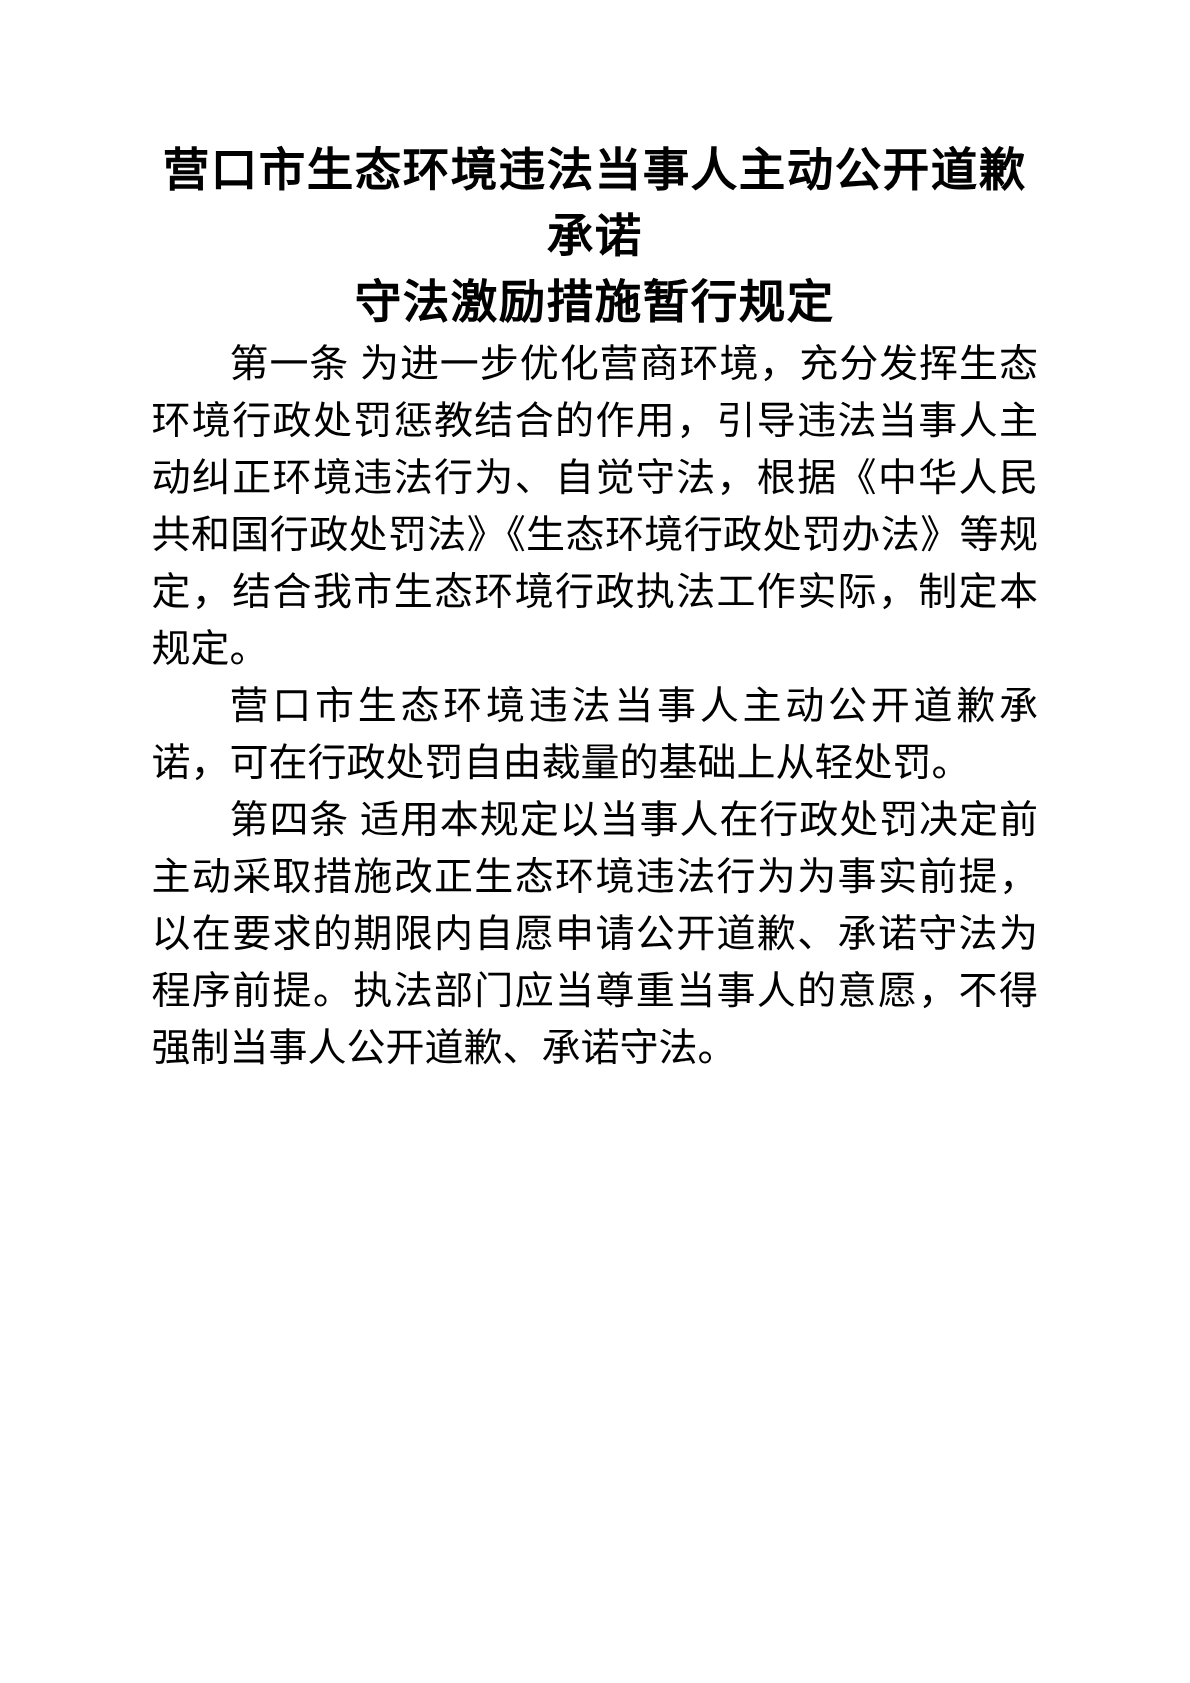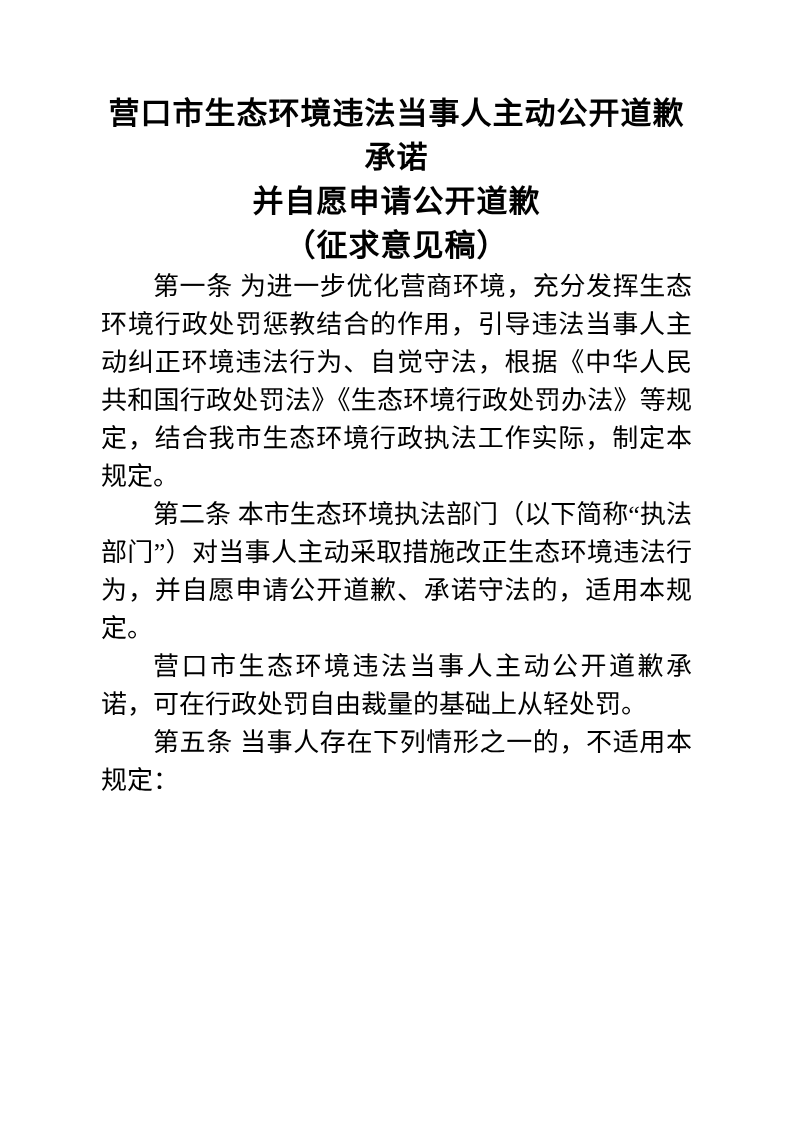"并自愿申请公开道歉" span.title-line { text: 并自愿申请公开道歉 -> 守法激励措施暂行规定 }
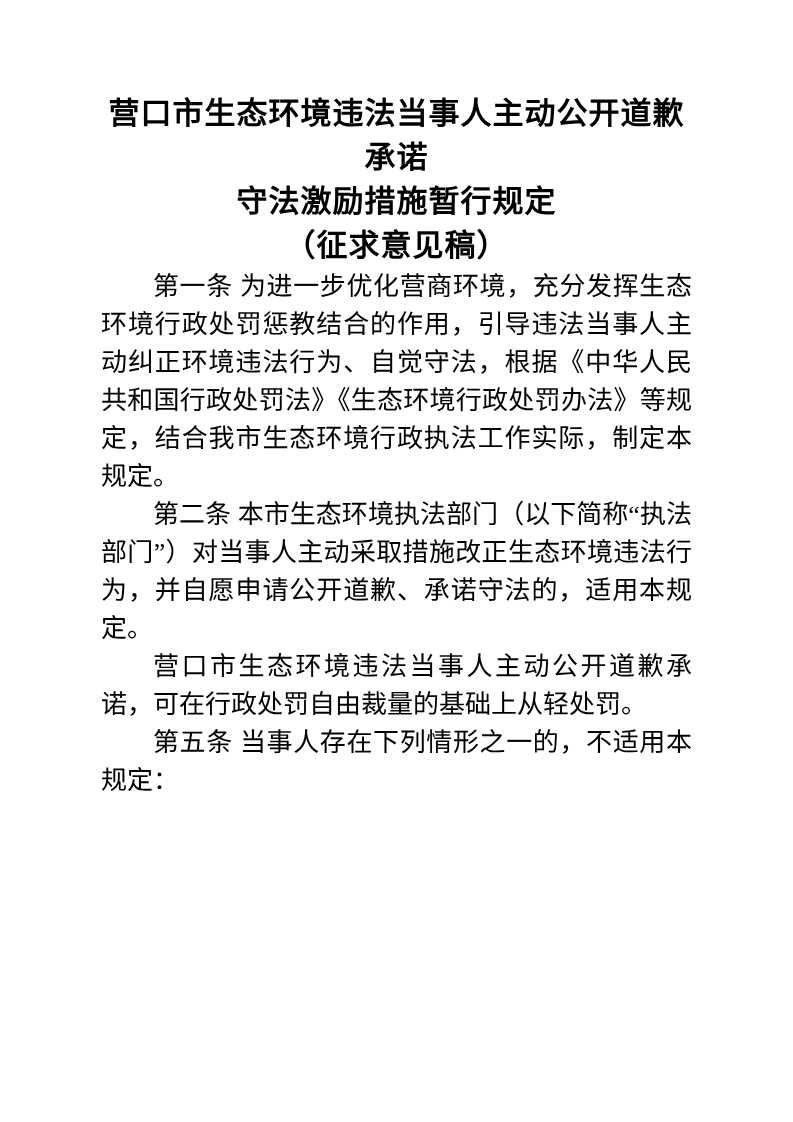"（征求意见稿）" span.title-line { html: <span>（征求意见稿）</span> -> none }
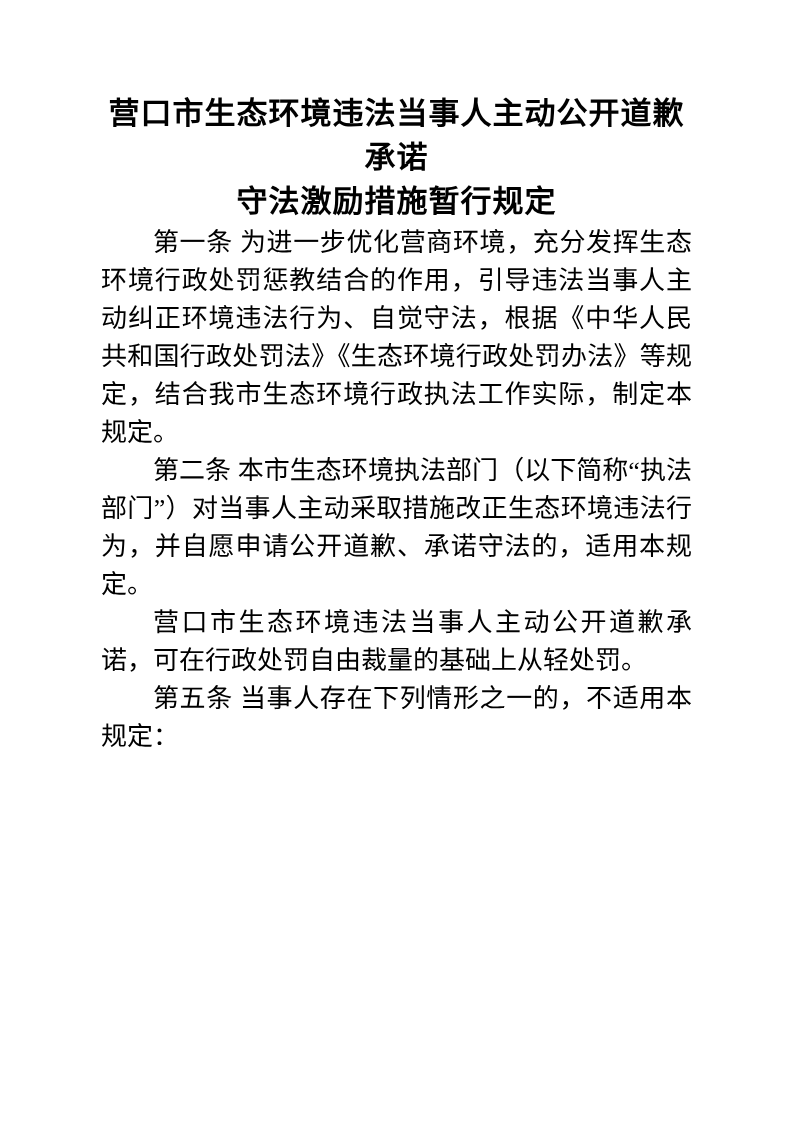"第二条" p { html: <p>第二条 本市生态环境执法部门（以下简称“执法部门”）对当事人主动采取措施改正生态环境违法行为，并自愿申请公开道歉、承诺守法的，适用本规定。</p> -> none }
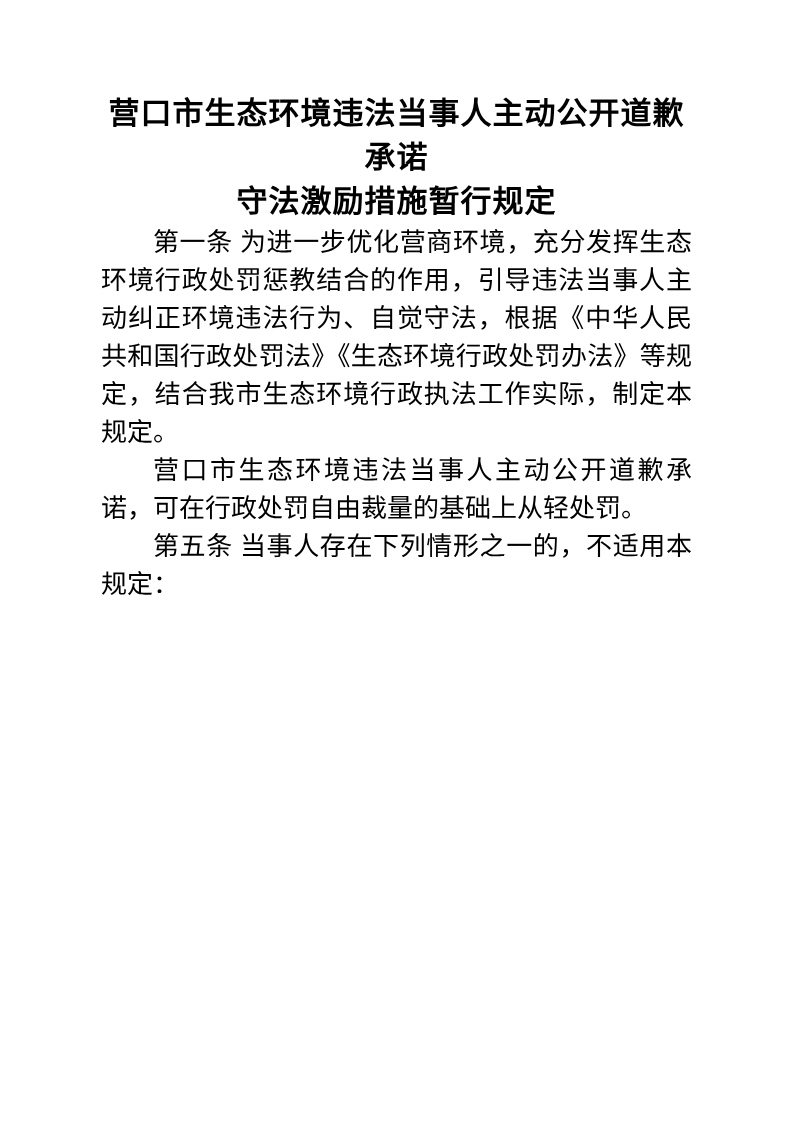"第四条" p { html: none -> <p>第四条 适用本规定以当事人在行政处罚决定前主动采取措施改正生态环境违法行为为事实前提，以在要求的期限内自愿申请公开道歉、承诺守法为程序前提。执法部门应当尊重当事人的意愿，不得强制当事人公开道歉、承诺守法。</p> }
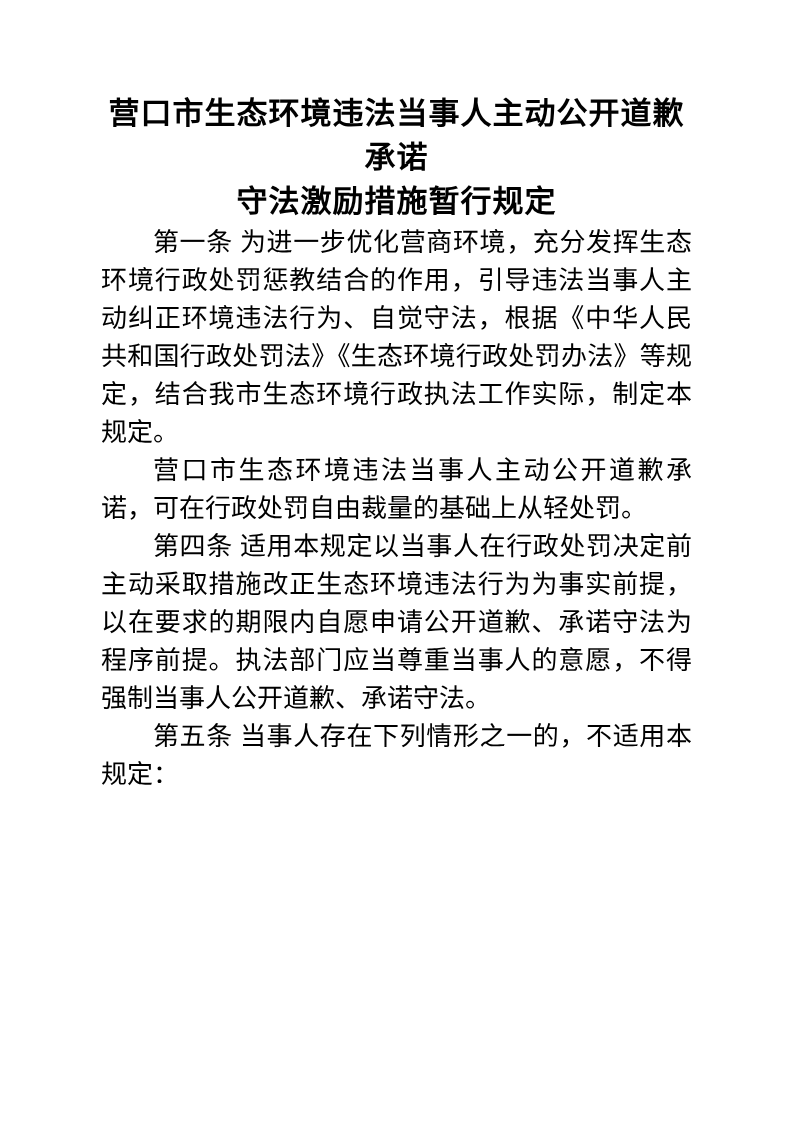"第五条 当事人存在下列情形之一的，不适用本规定：" p { html: <p>第五条 当事人存在下列情形之一的，不适用本规定：</p> -> none }
